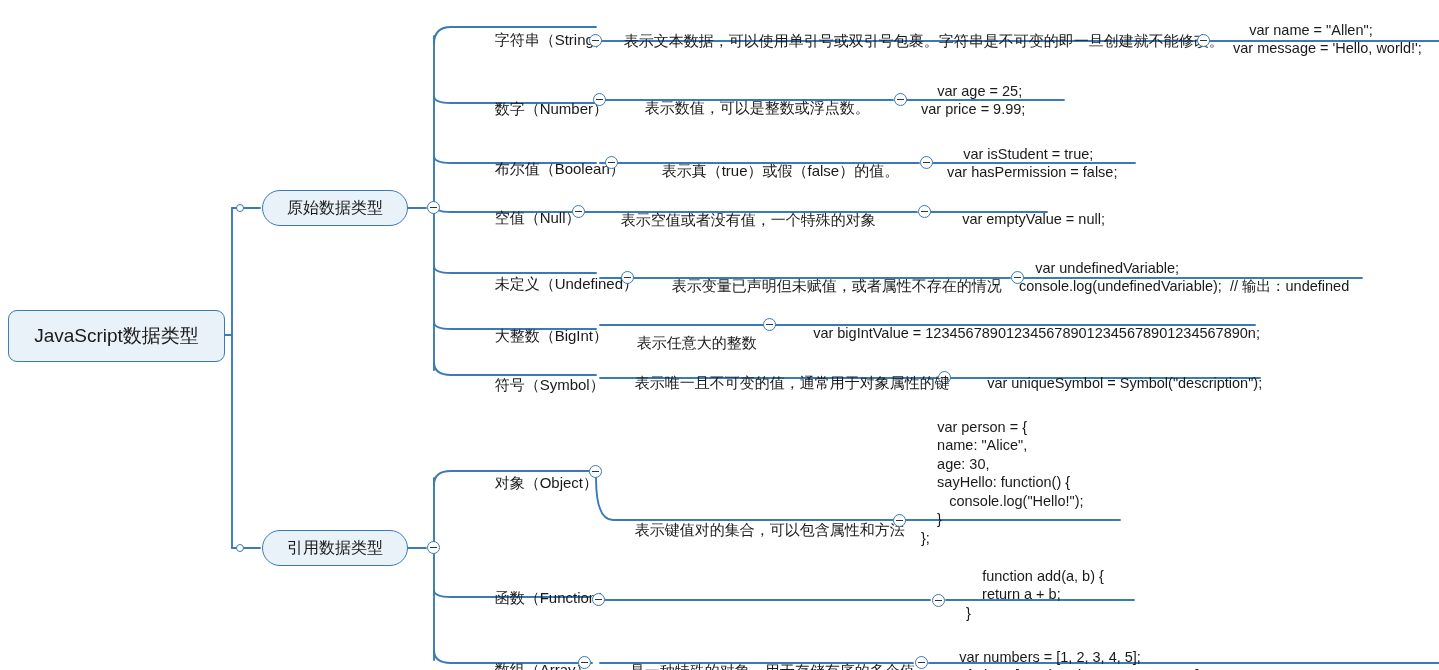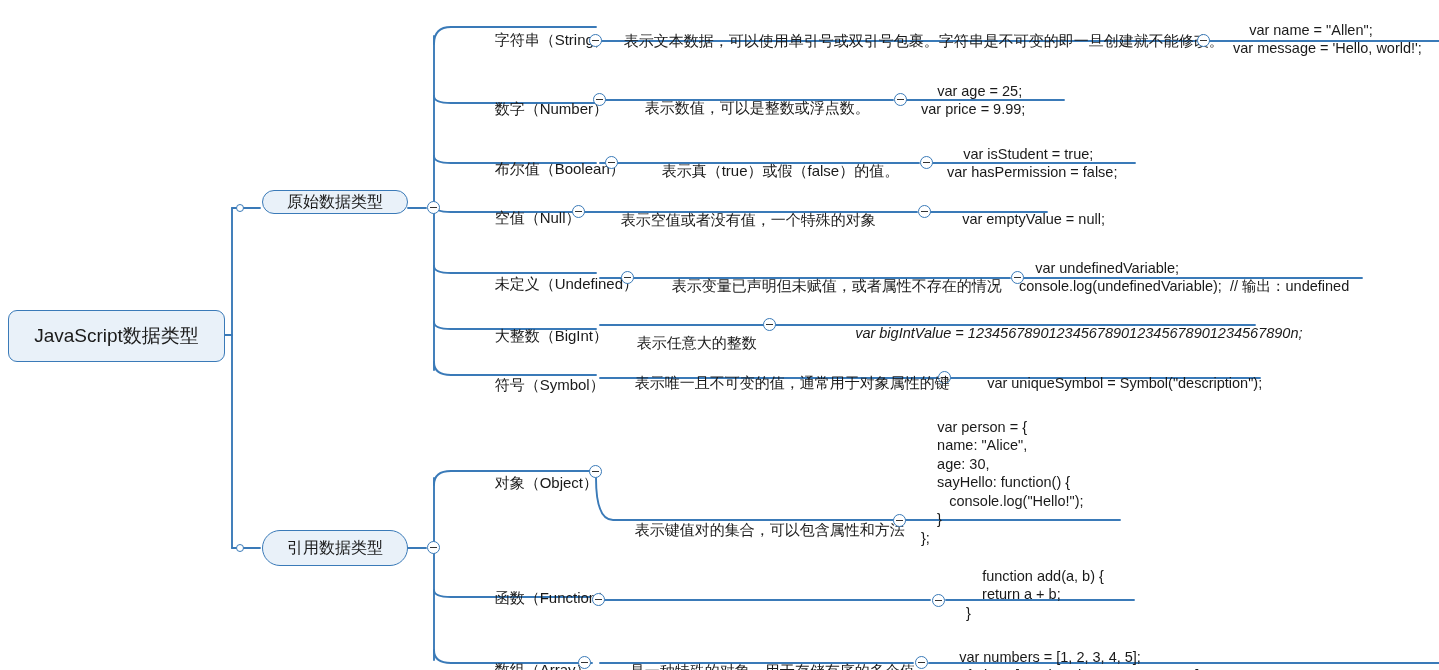"原始数据类型" div.node { height: 24px -> 36px }
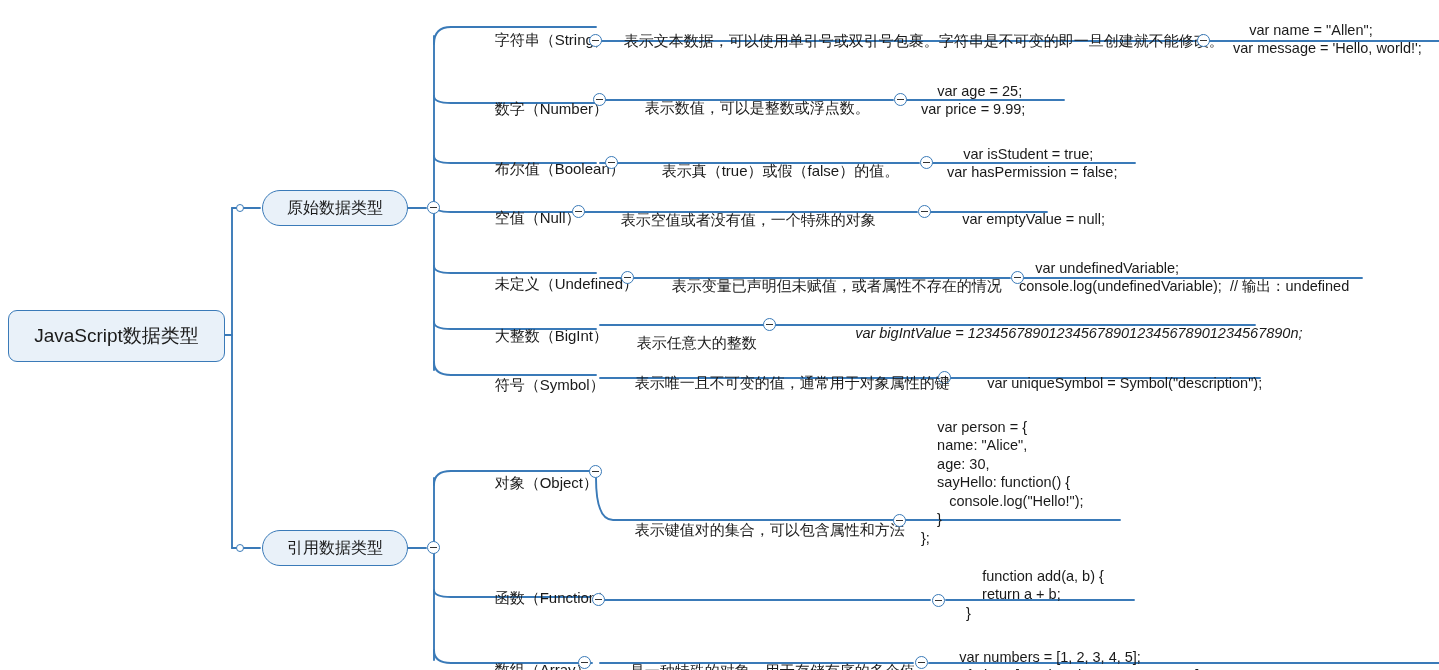"var bigIntValue =" div.node { font-style: italic -> none; left: 839px -> 797px }
